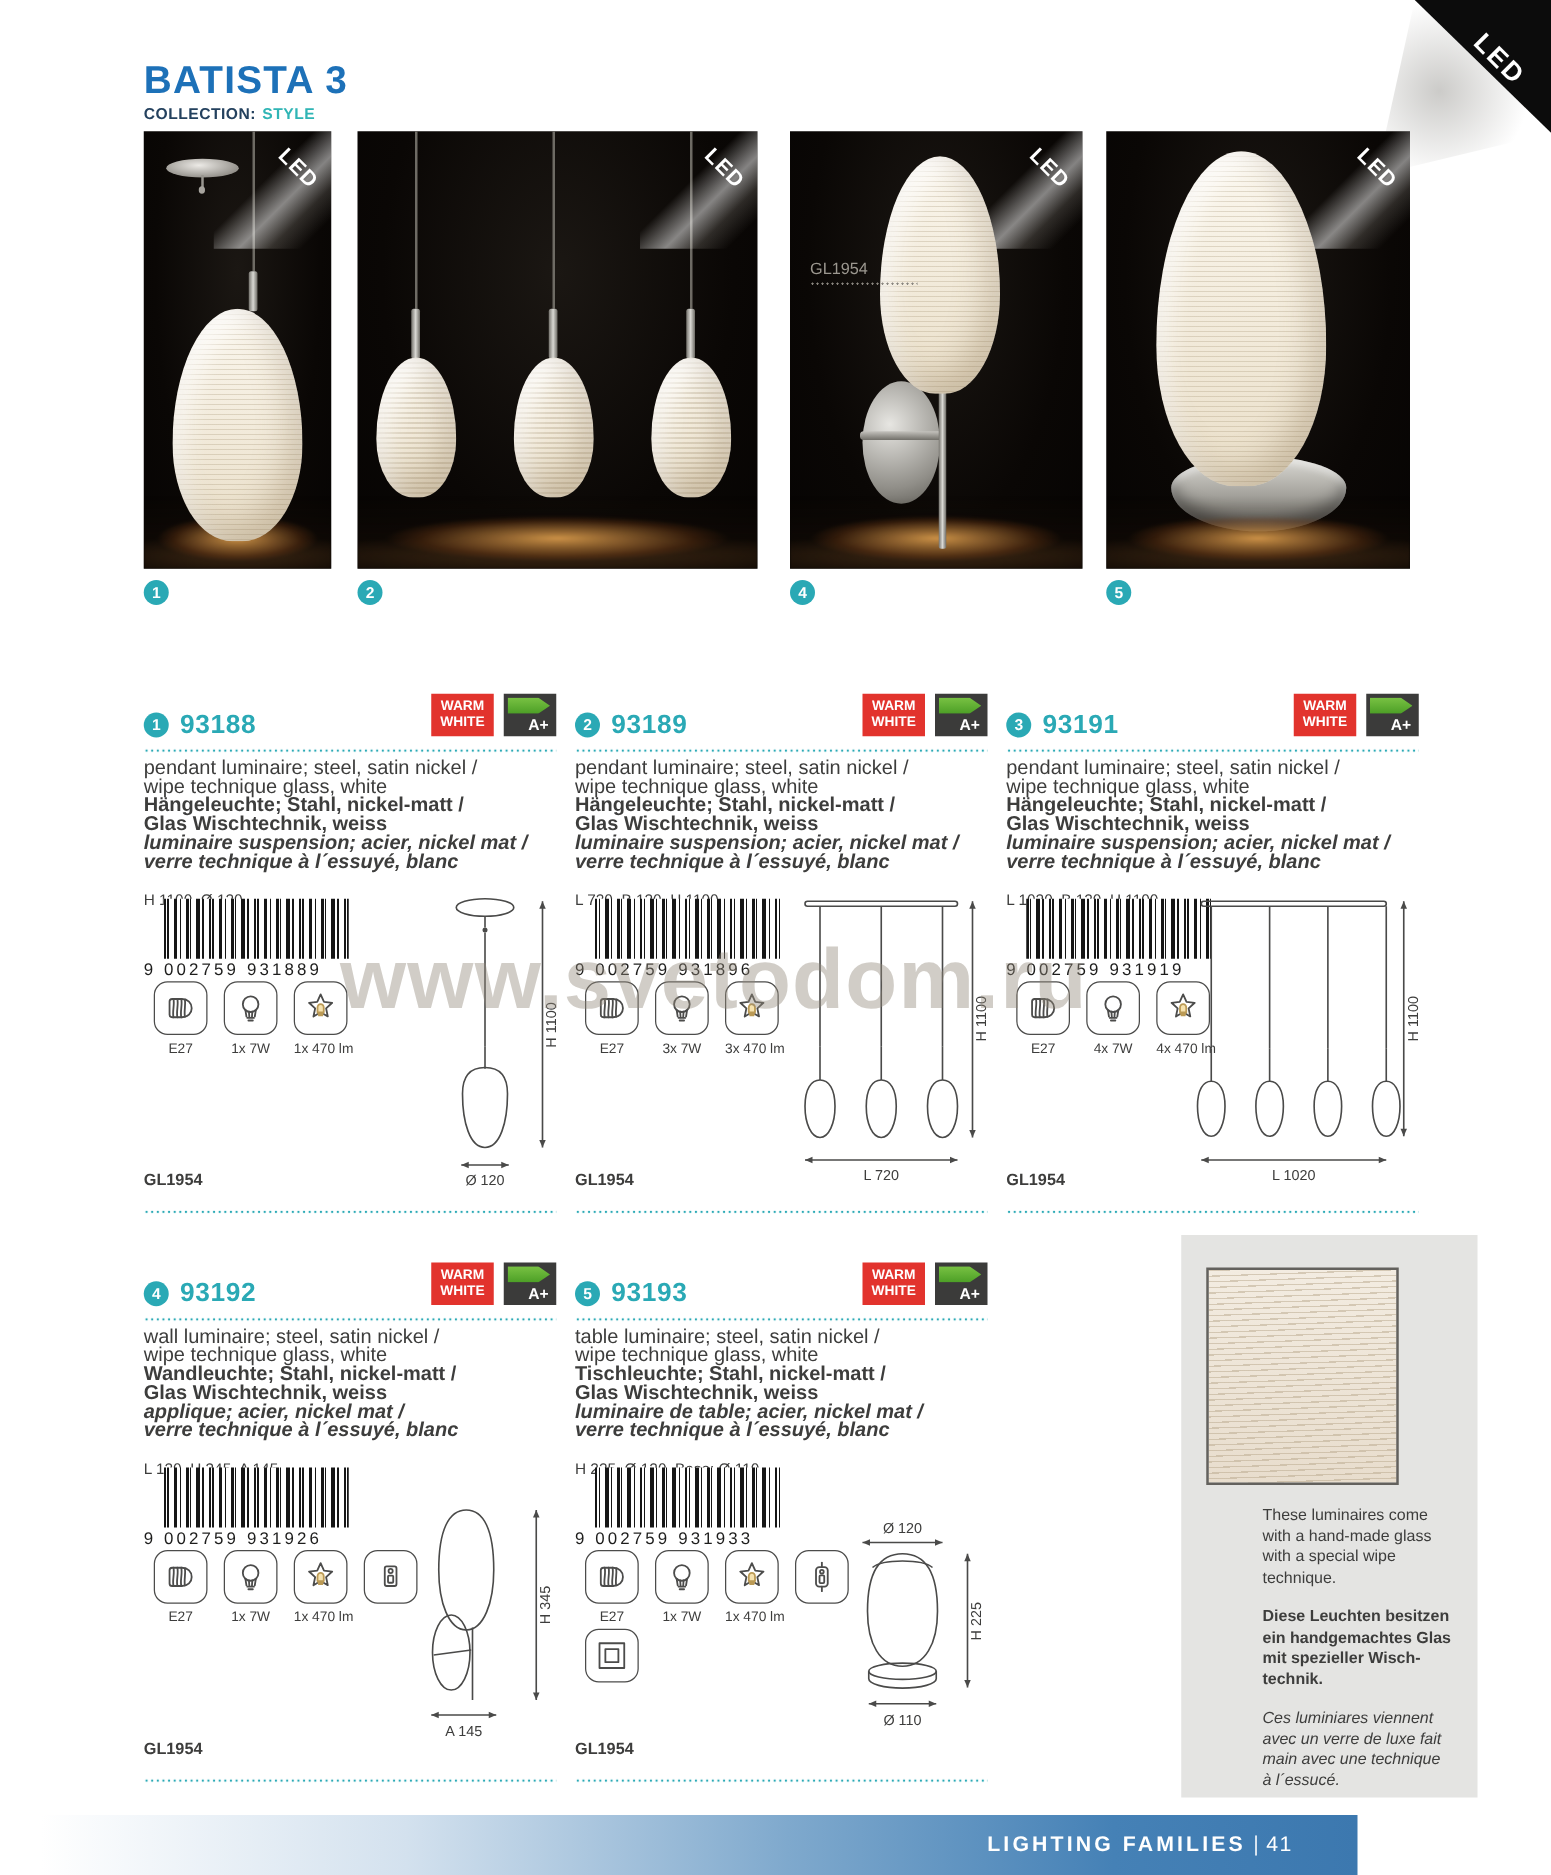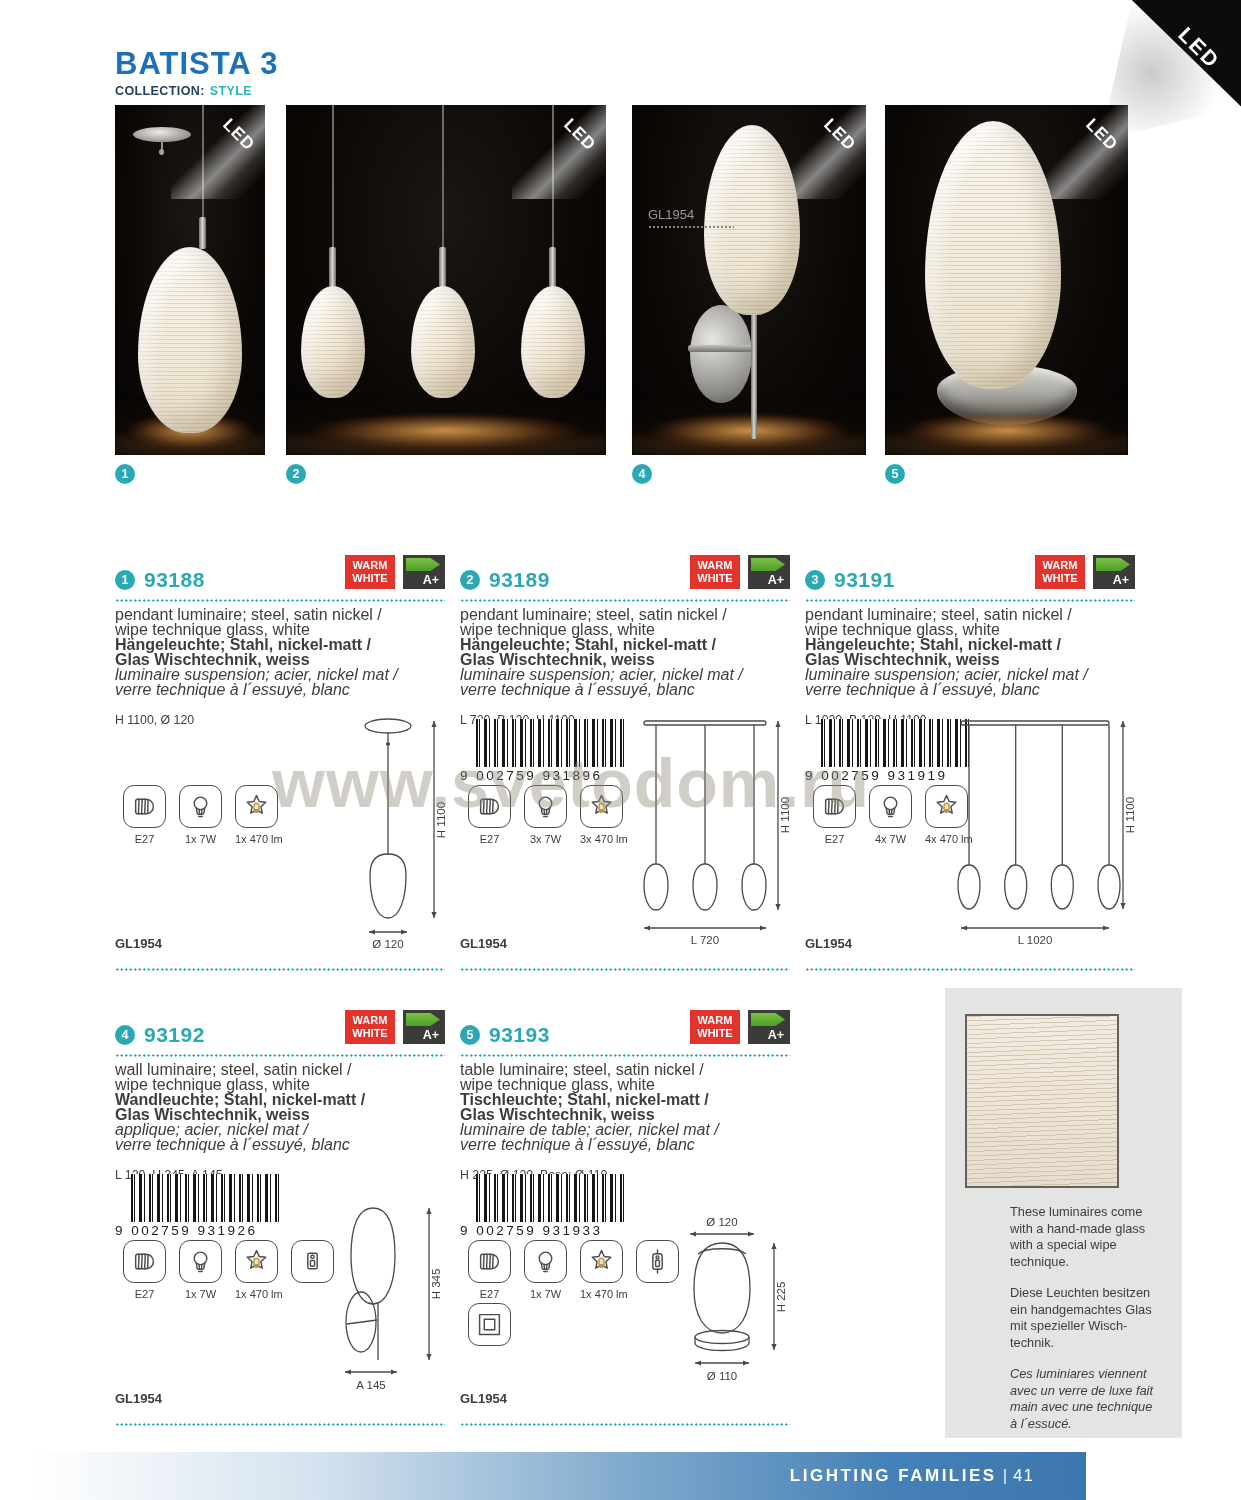"luminaire suspension; acier, nickel mat" .desc.fr { font-weight: none -> bold }
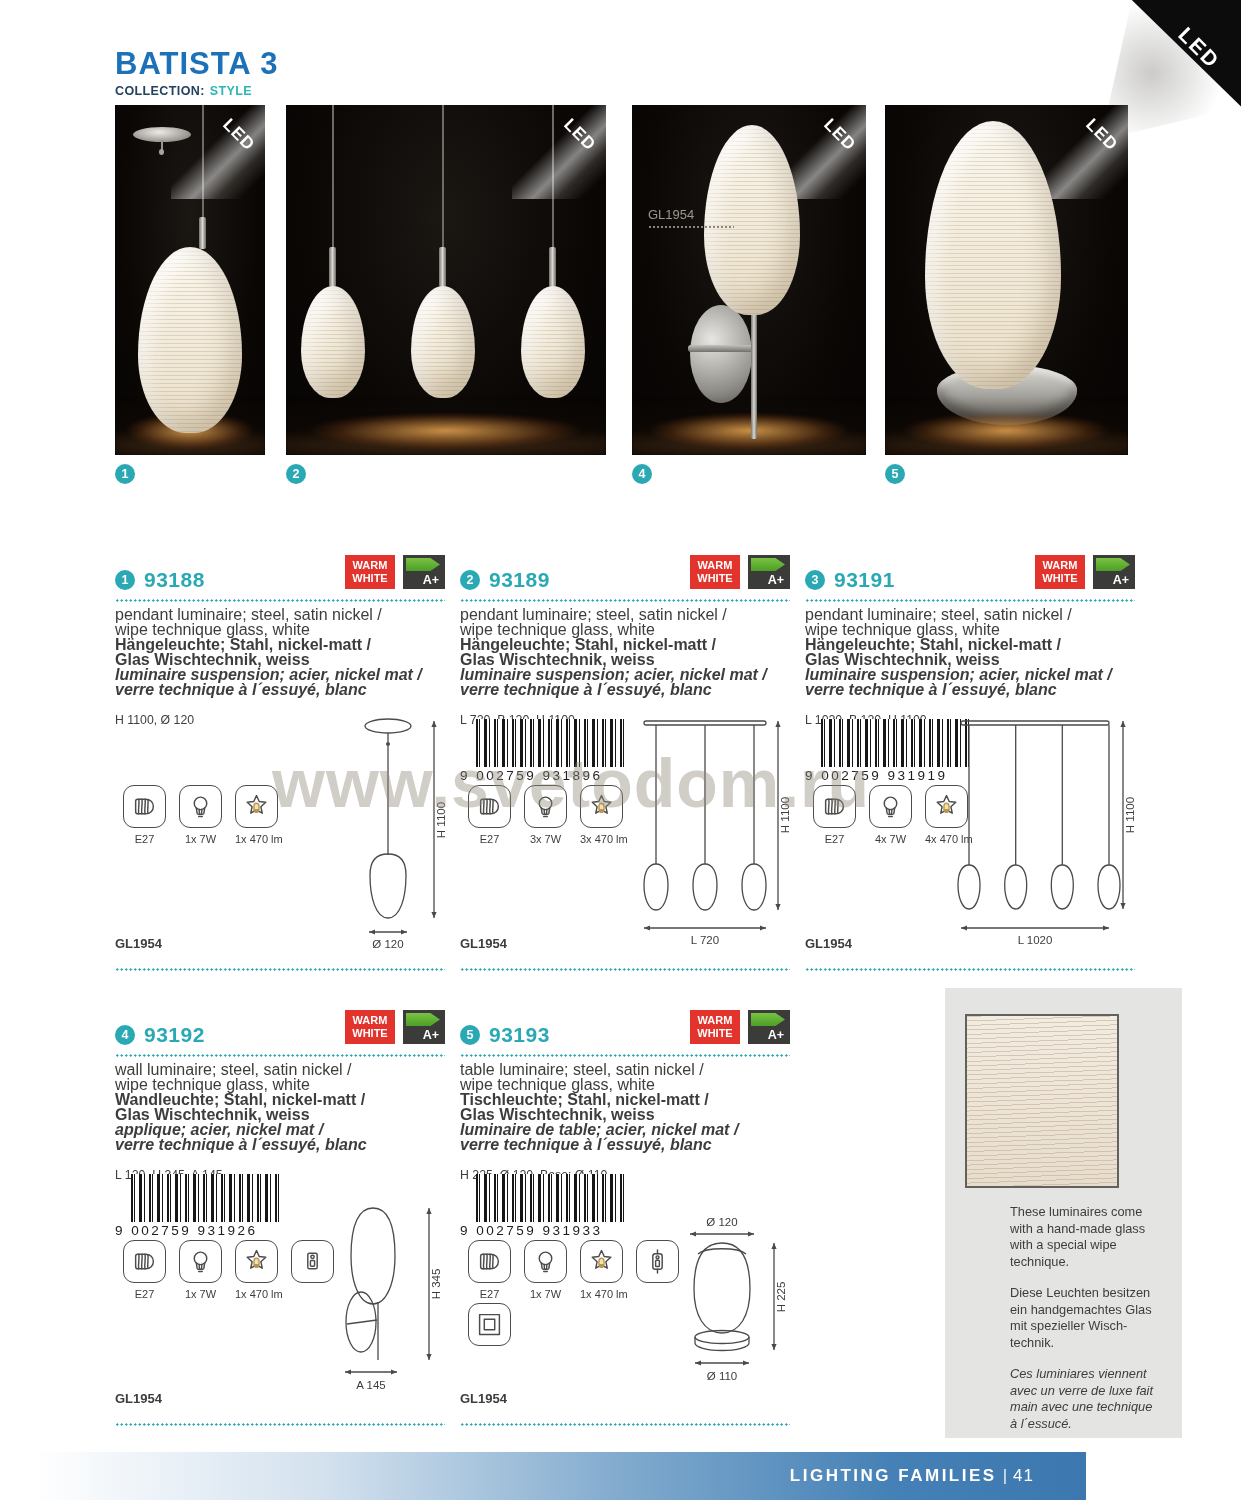"9 002759 931889" div.barcode { html: none -> <div> <div></div> <div>9 002759 931889</div> </div> }
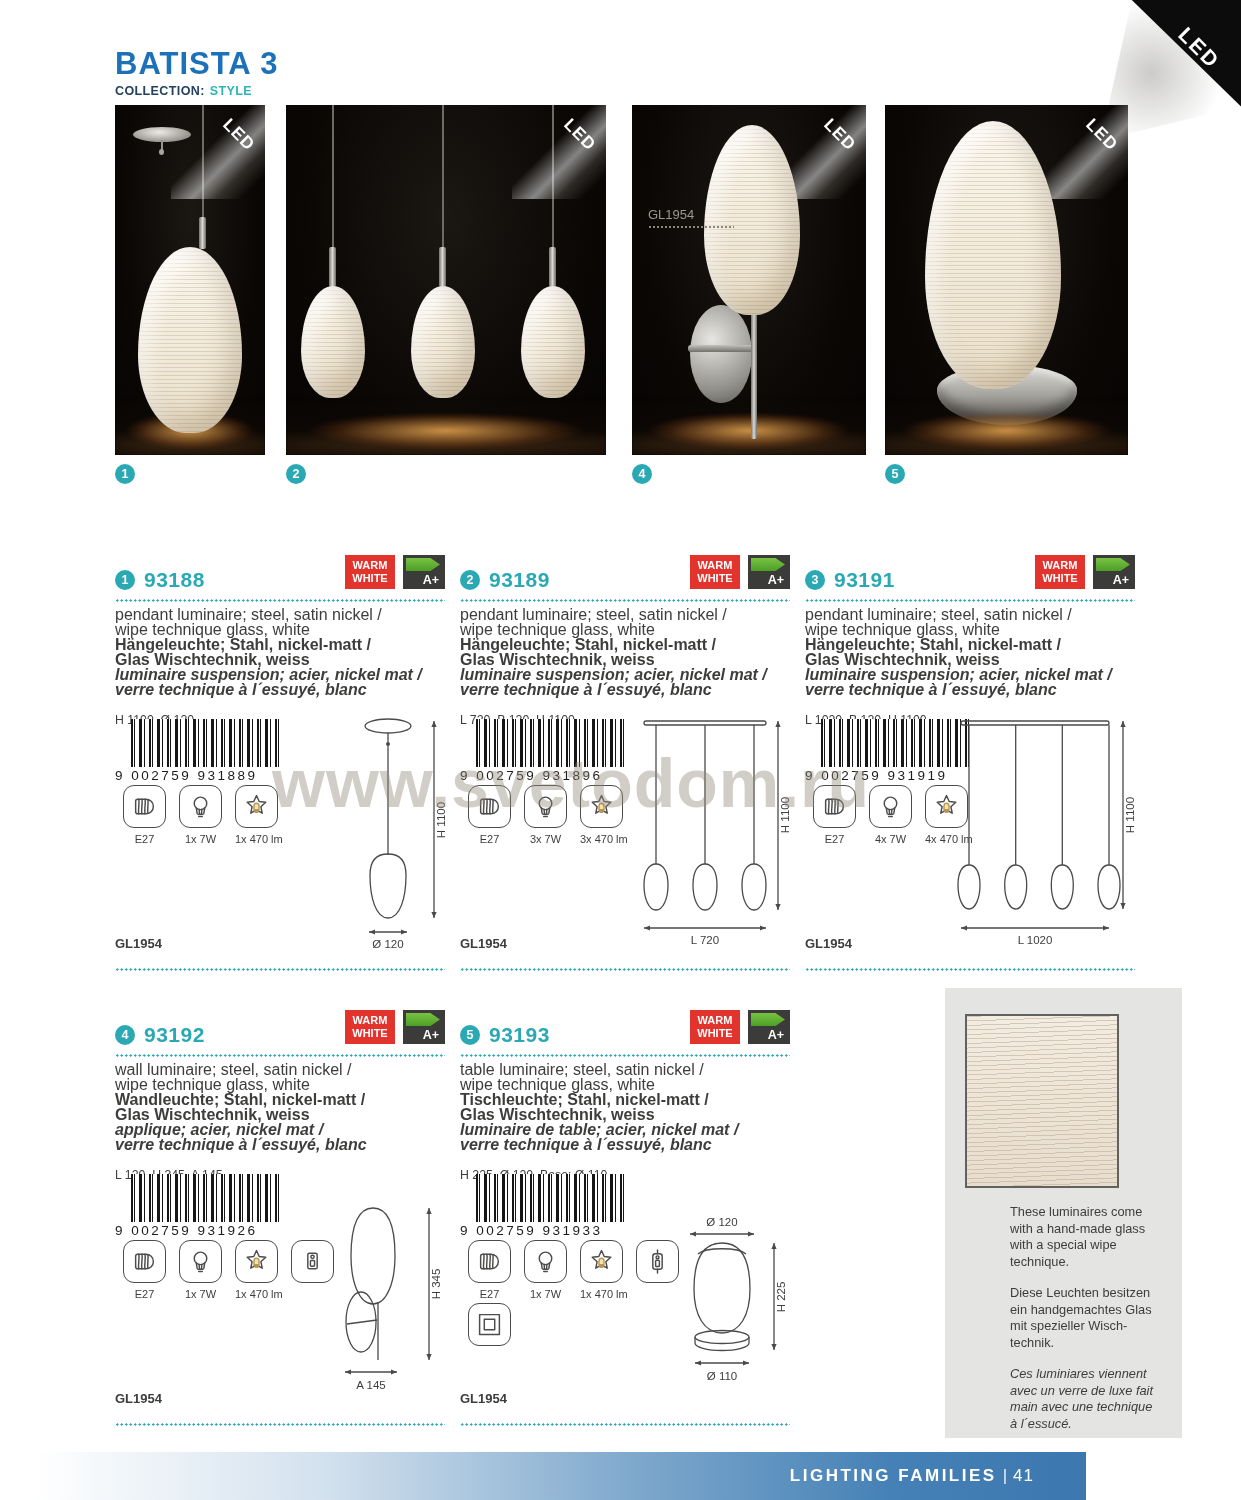"Diese Leuchten besitzen" .info.de { font-weight: normal -> bold }
